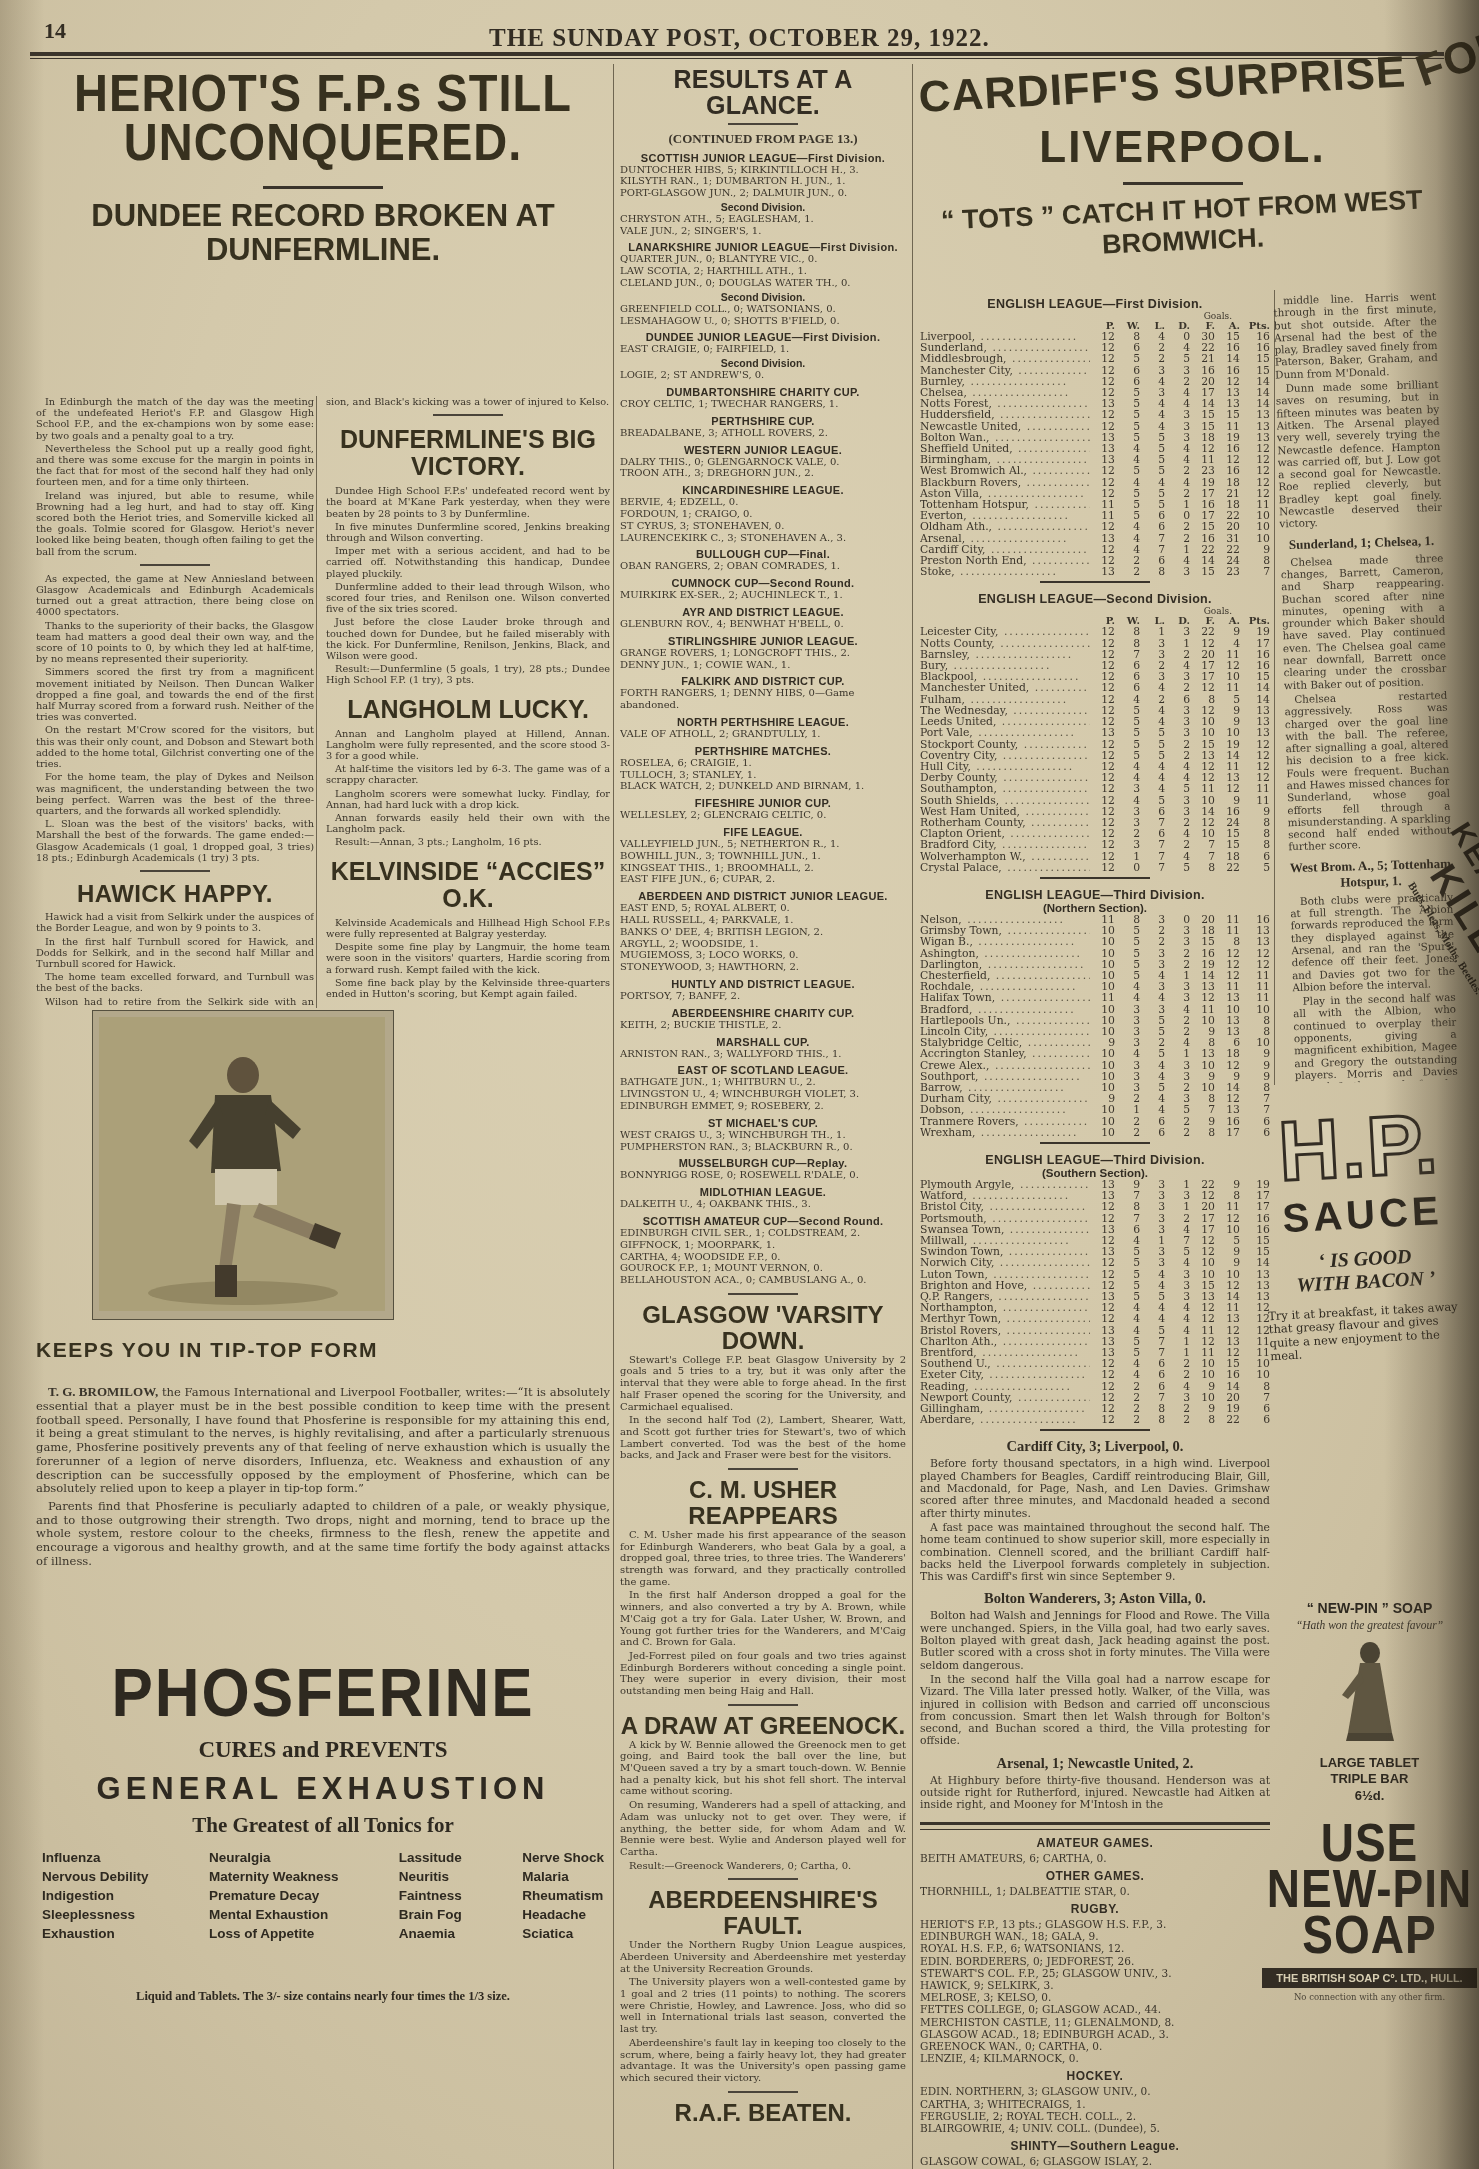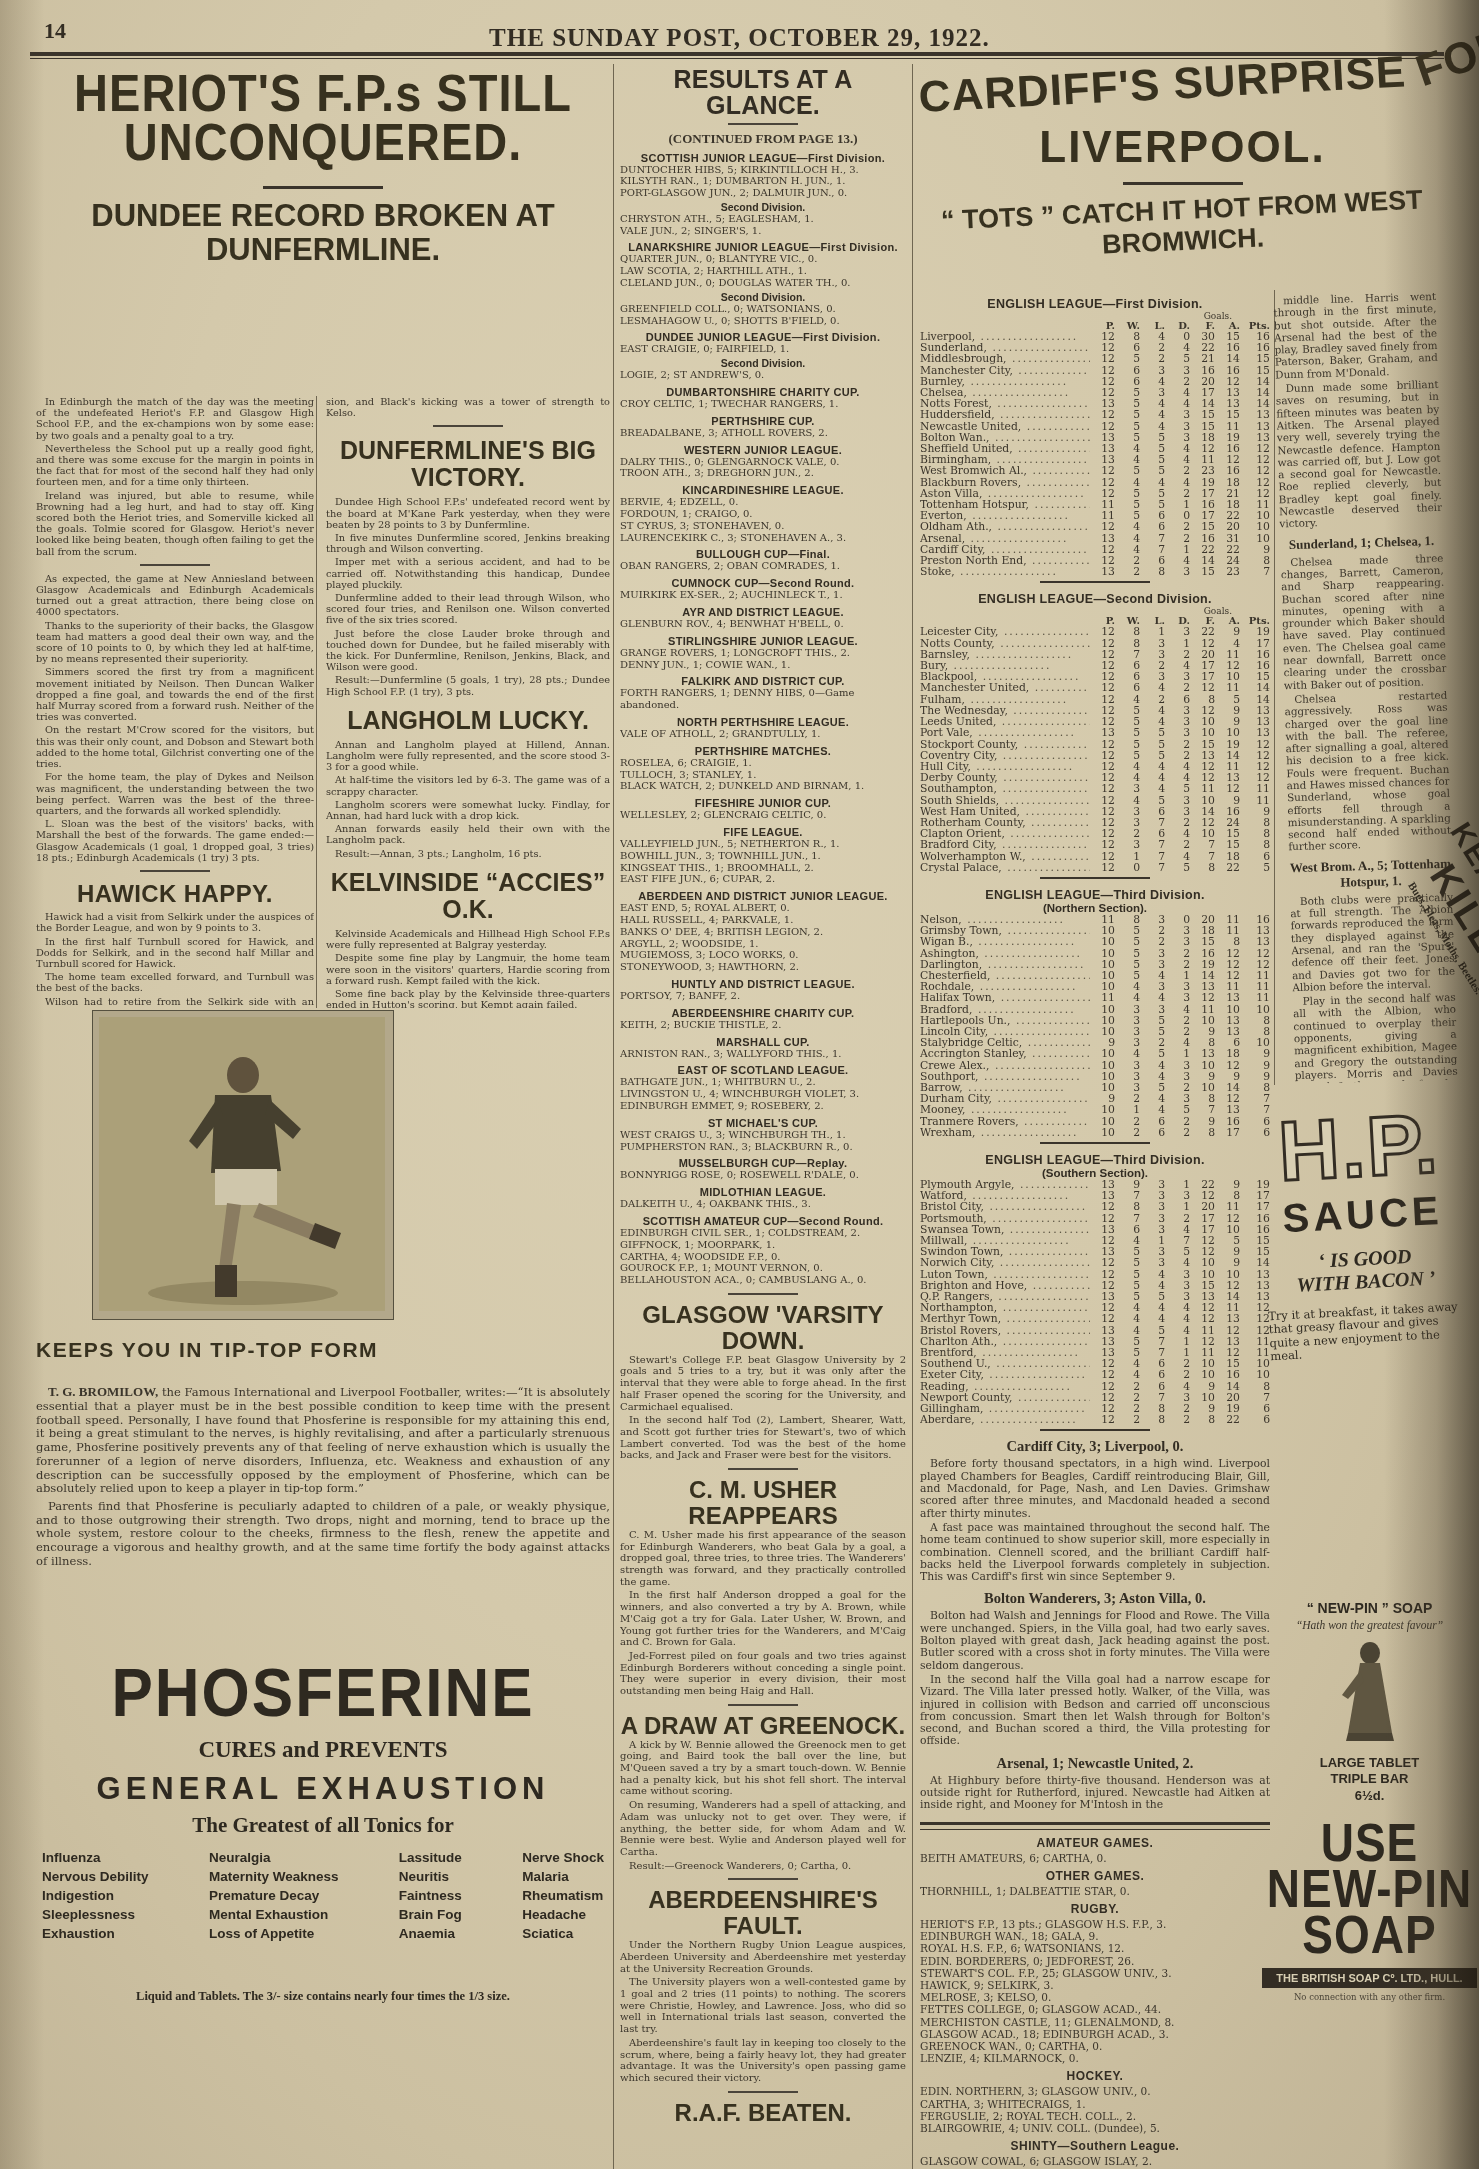"sion, and Black's kicking was" p.bodyp { text: strength -> injured }
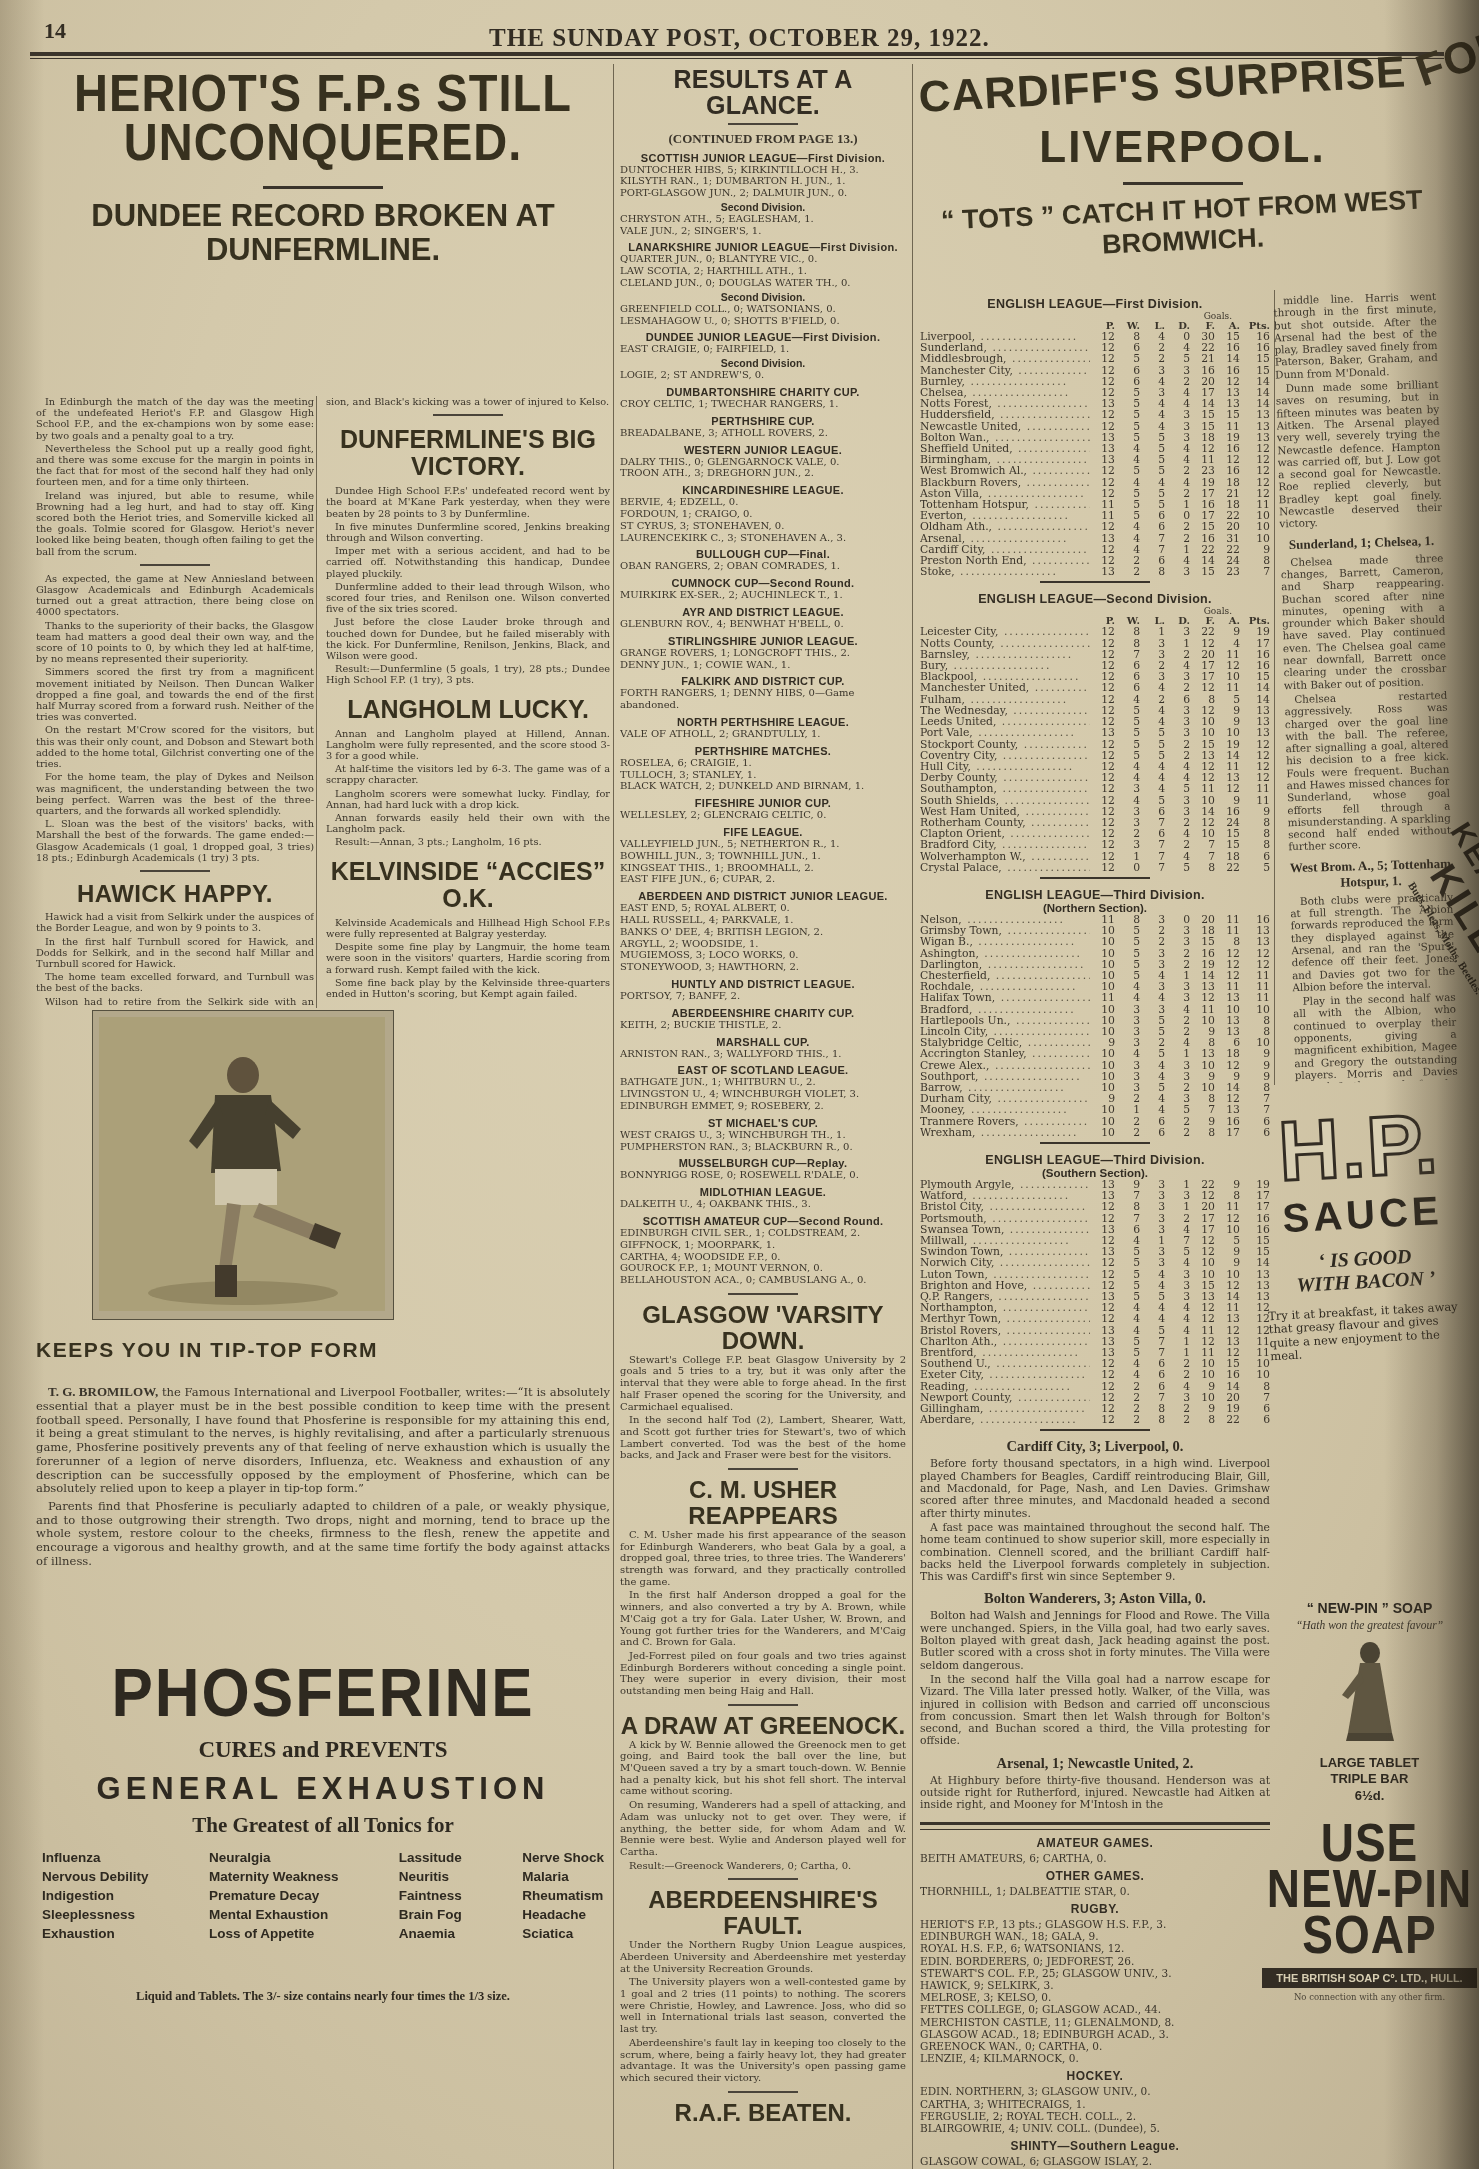"Mooney," span.tt { text: Mooney -> Dobson }
